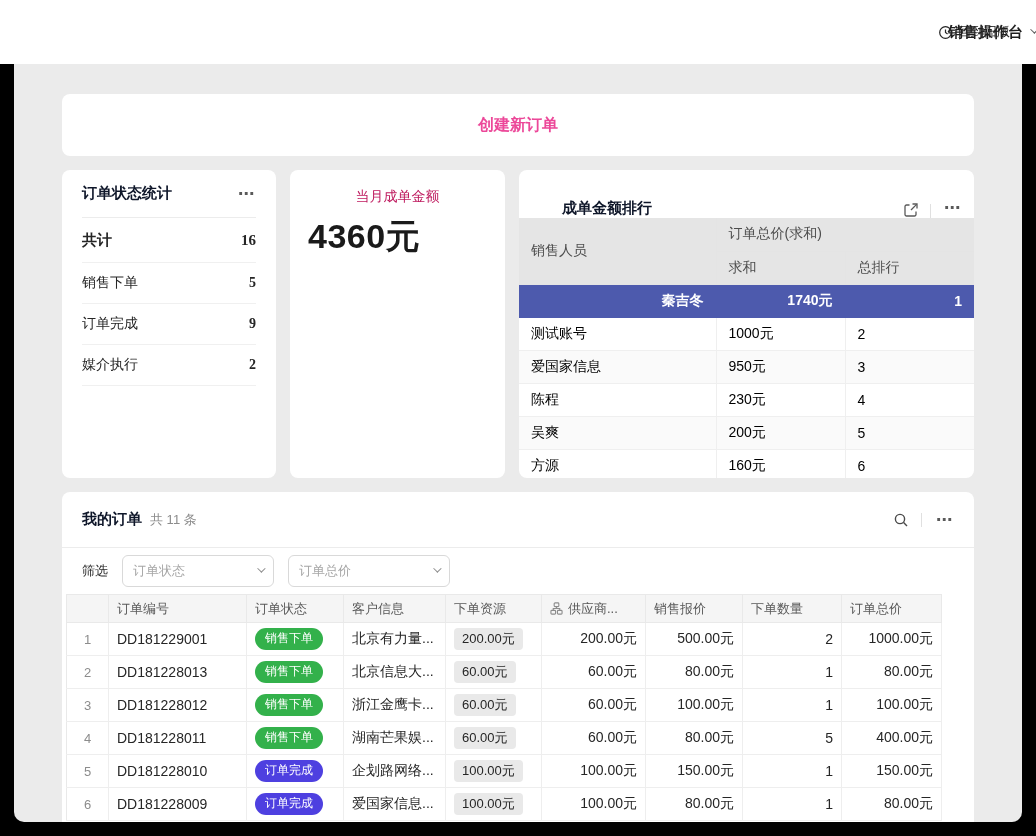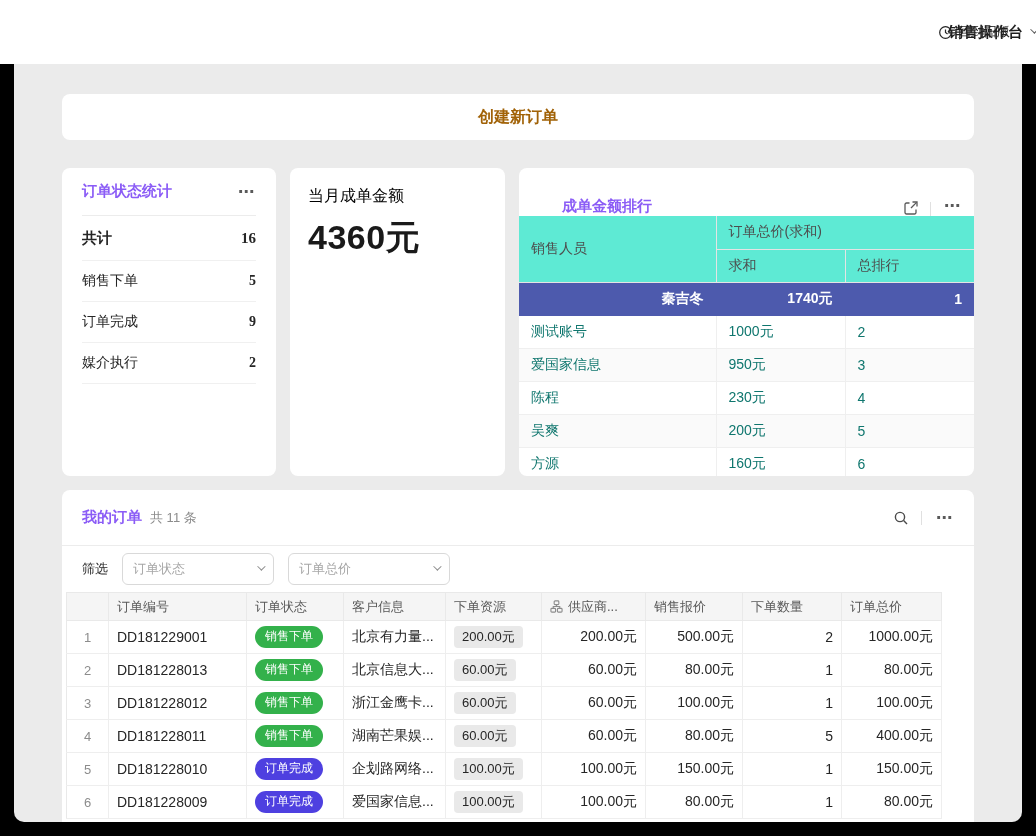"创建新订单" .create-card { color: #a16207 -> #ec4899; height: 46px -> 62px; margin-bottom: 28px -> 14px }
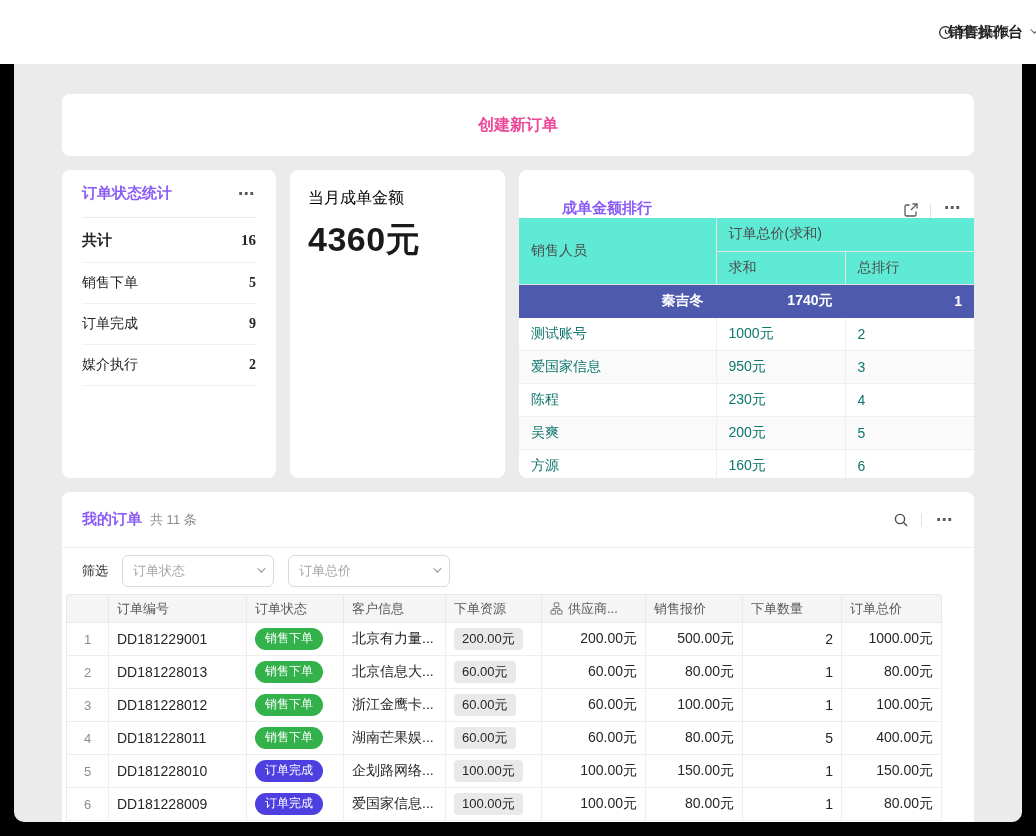"订单状态统计" .card-title { color: #8b5cf6 -> #0f172a }
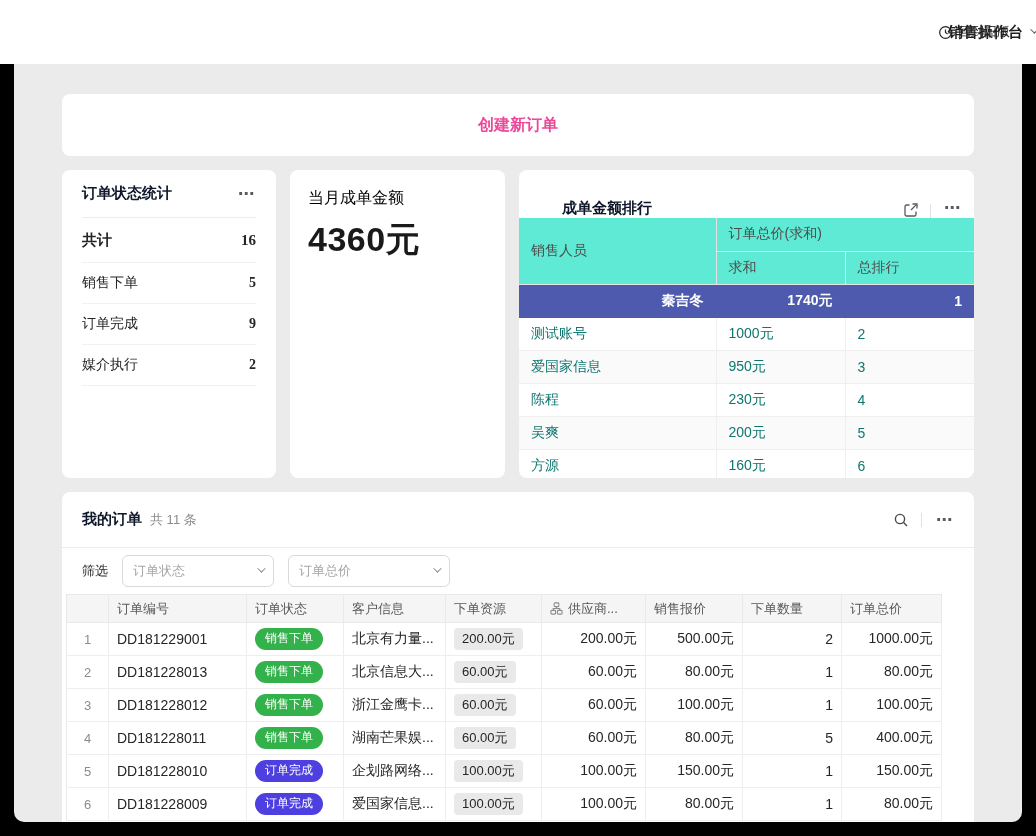"当月成单金额" .amount-label { color: #000000 -> #be185d; font-size: 16px -> 14px; text-align: none -> center }
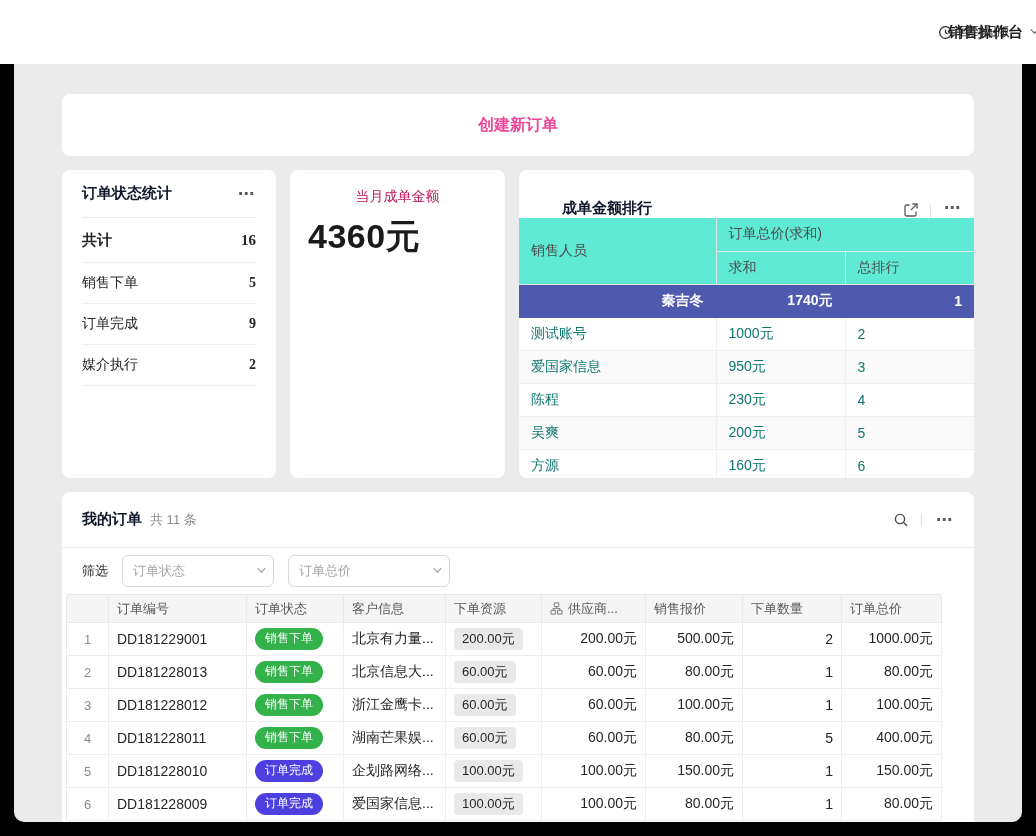"订单总价(求和)" .rank-table th { background: #5eead4 -> #e5e5e5 }
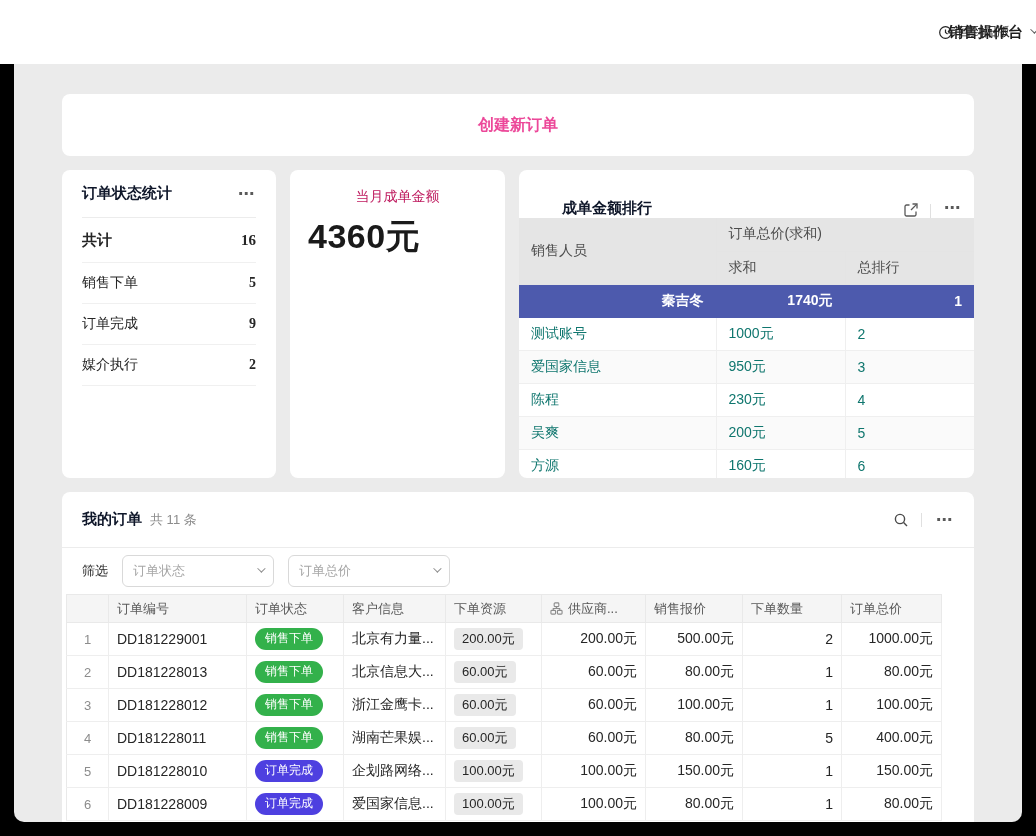"测试账号" .rank-table td { color: #0f766e -> #000000 }
